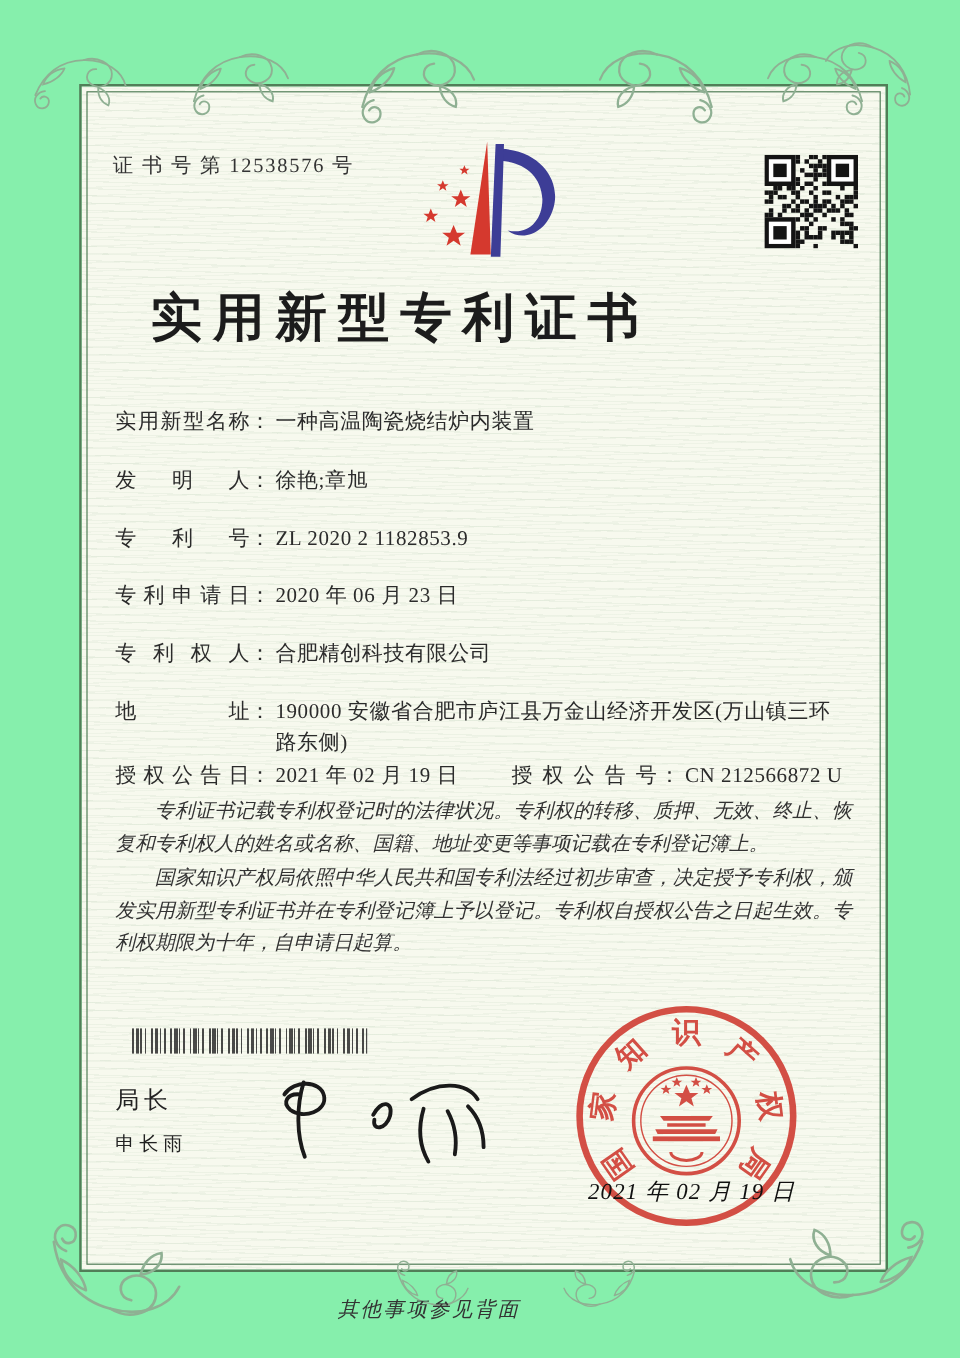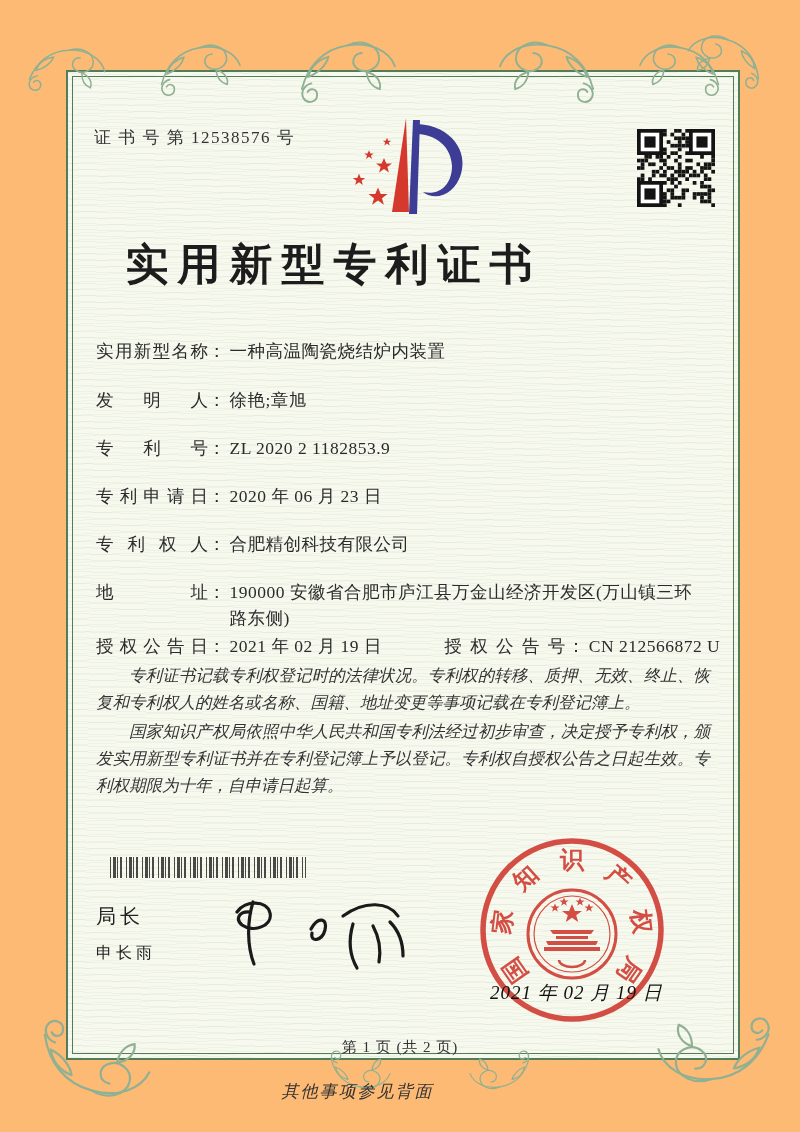"证 书 号 第 12538576" .page { background: #fdba74 -> #86efac }
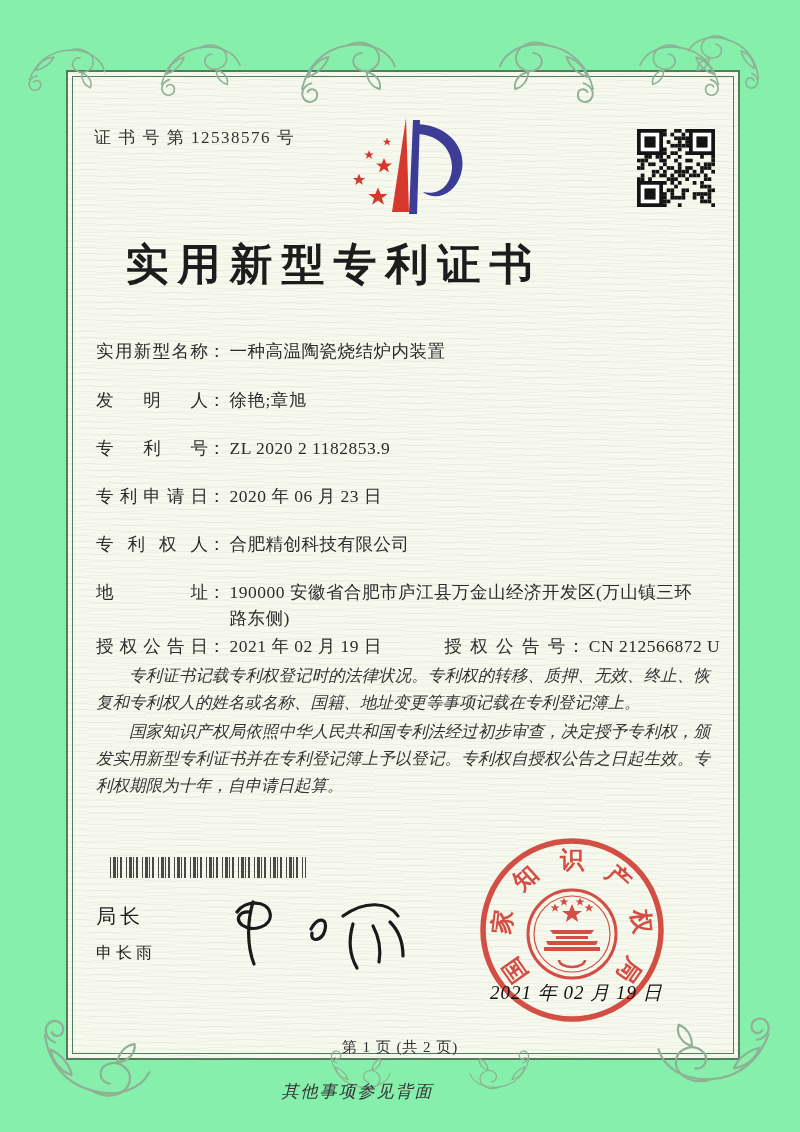"授 权 公 告 号" .grant2 { margin-left: 58px -> 40px }
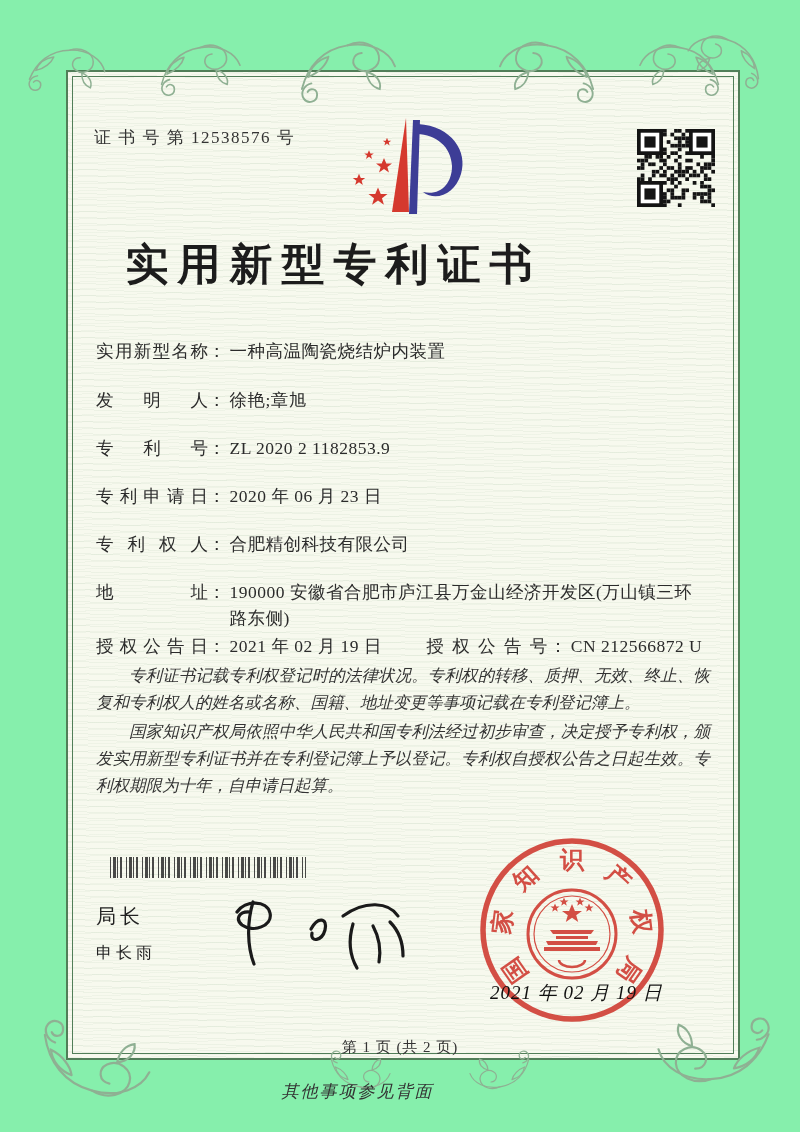"第 1 页 (共 2" div.abs { html: <div>第 1 页 (共 2 页)</div> -> none }
